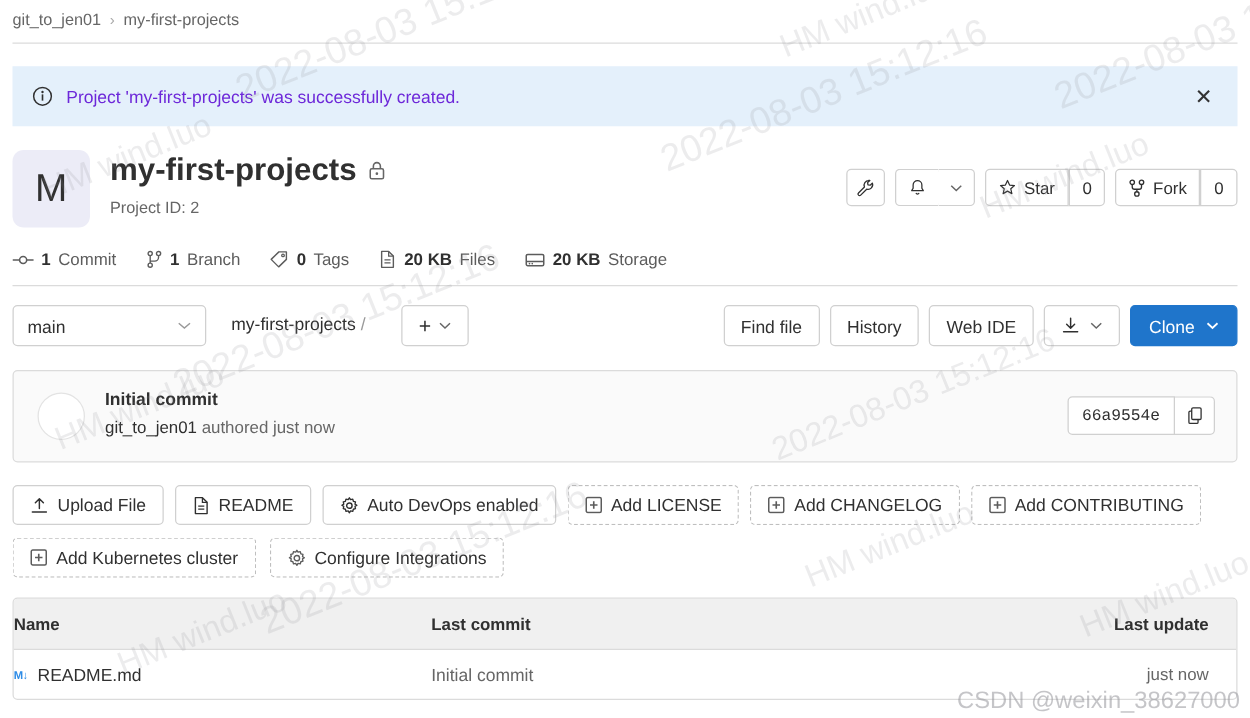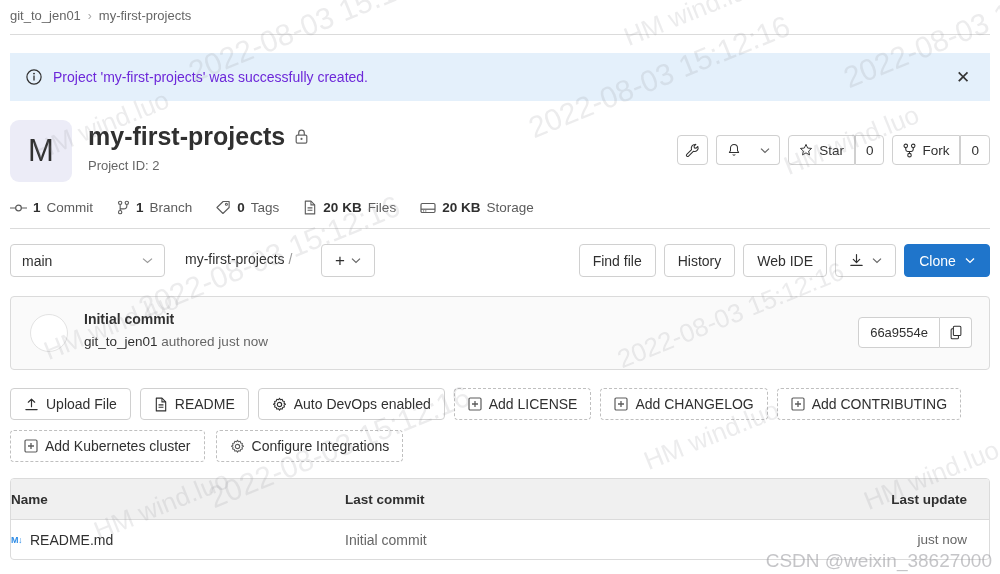"66a9554e" .sha-val { font-family: Liberation Sans, sans-serif -> Liberation Mono, monospace }
